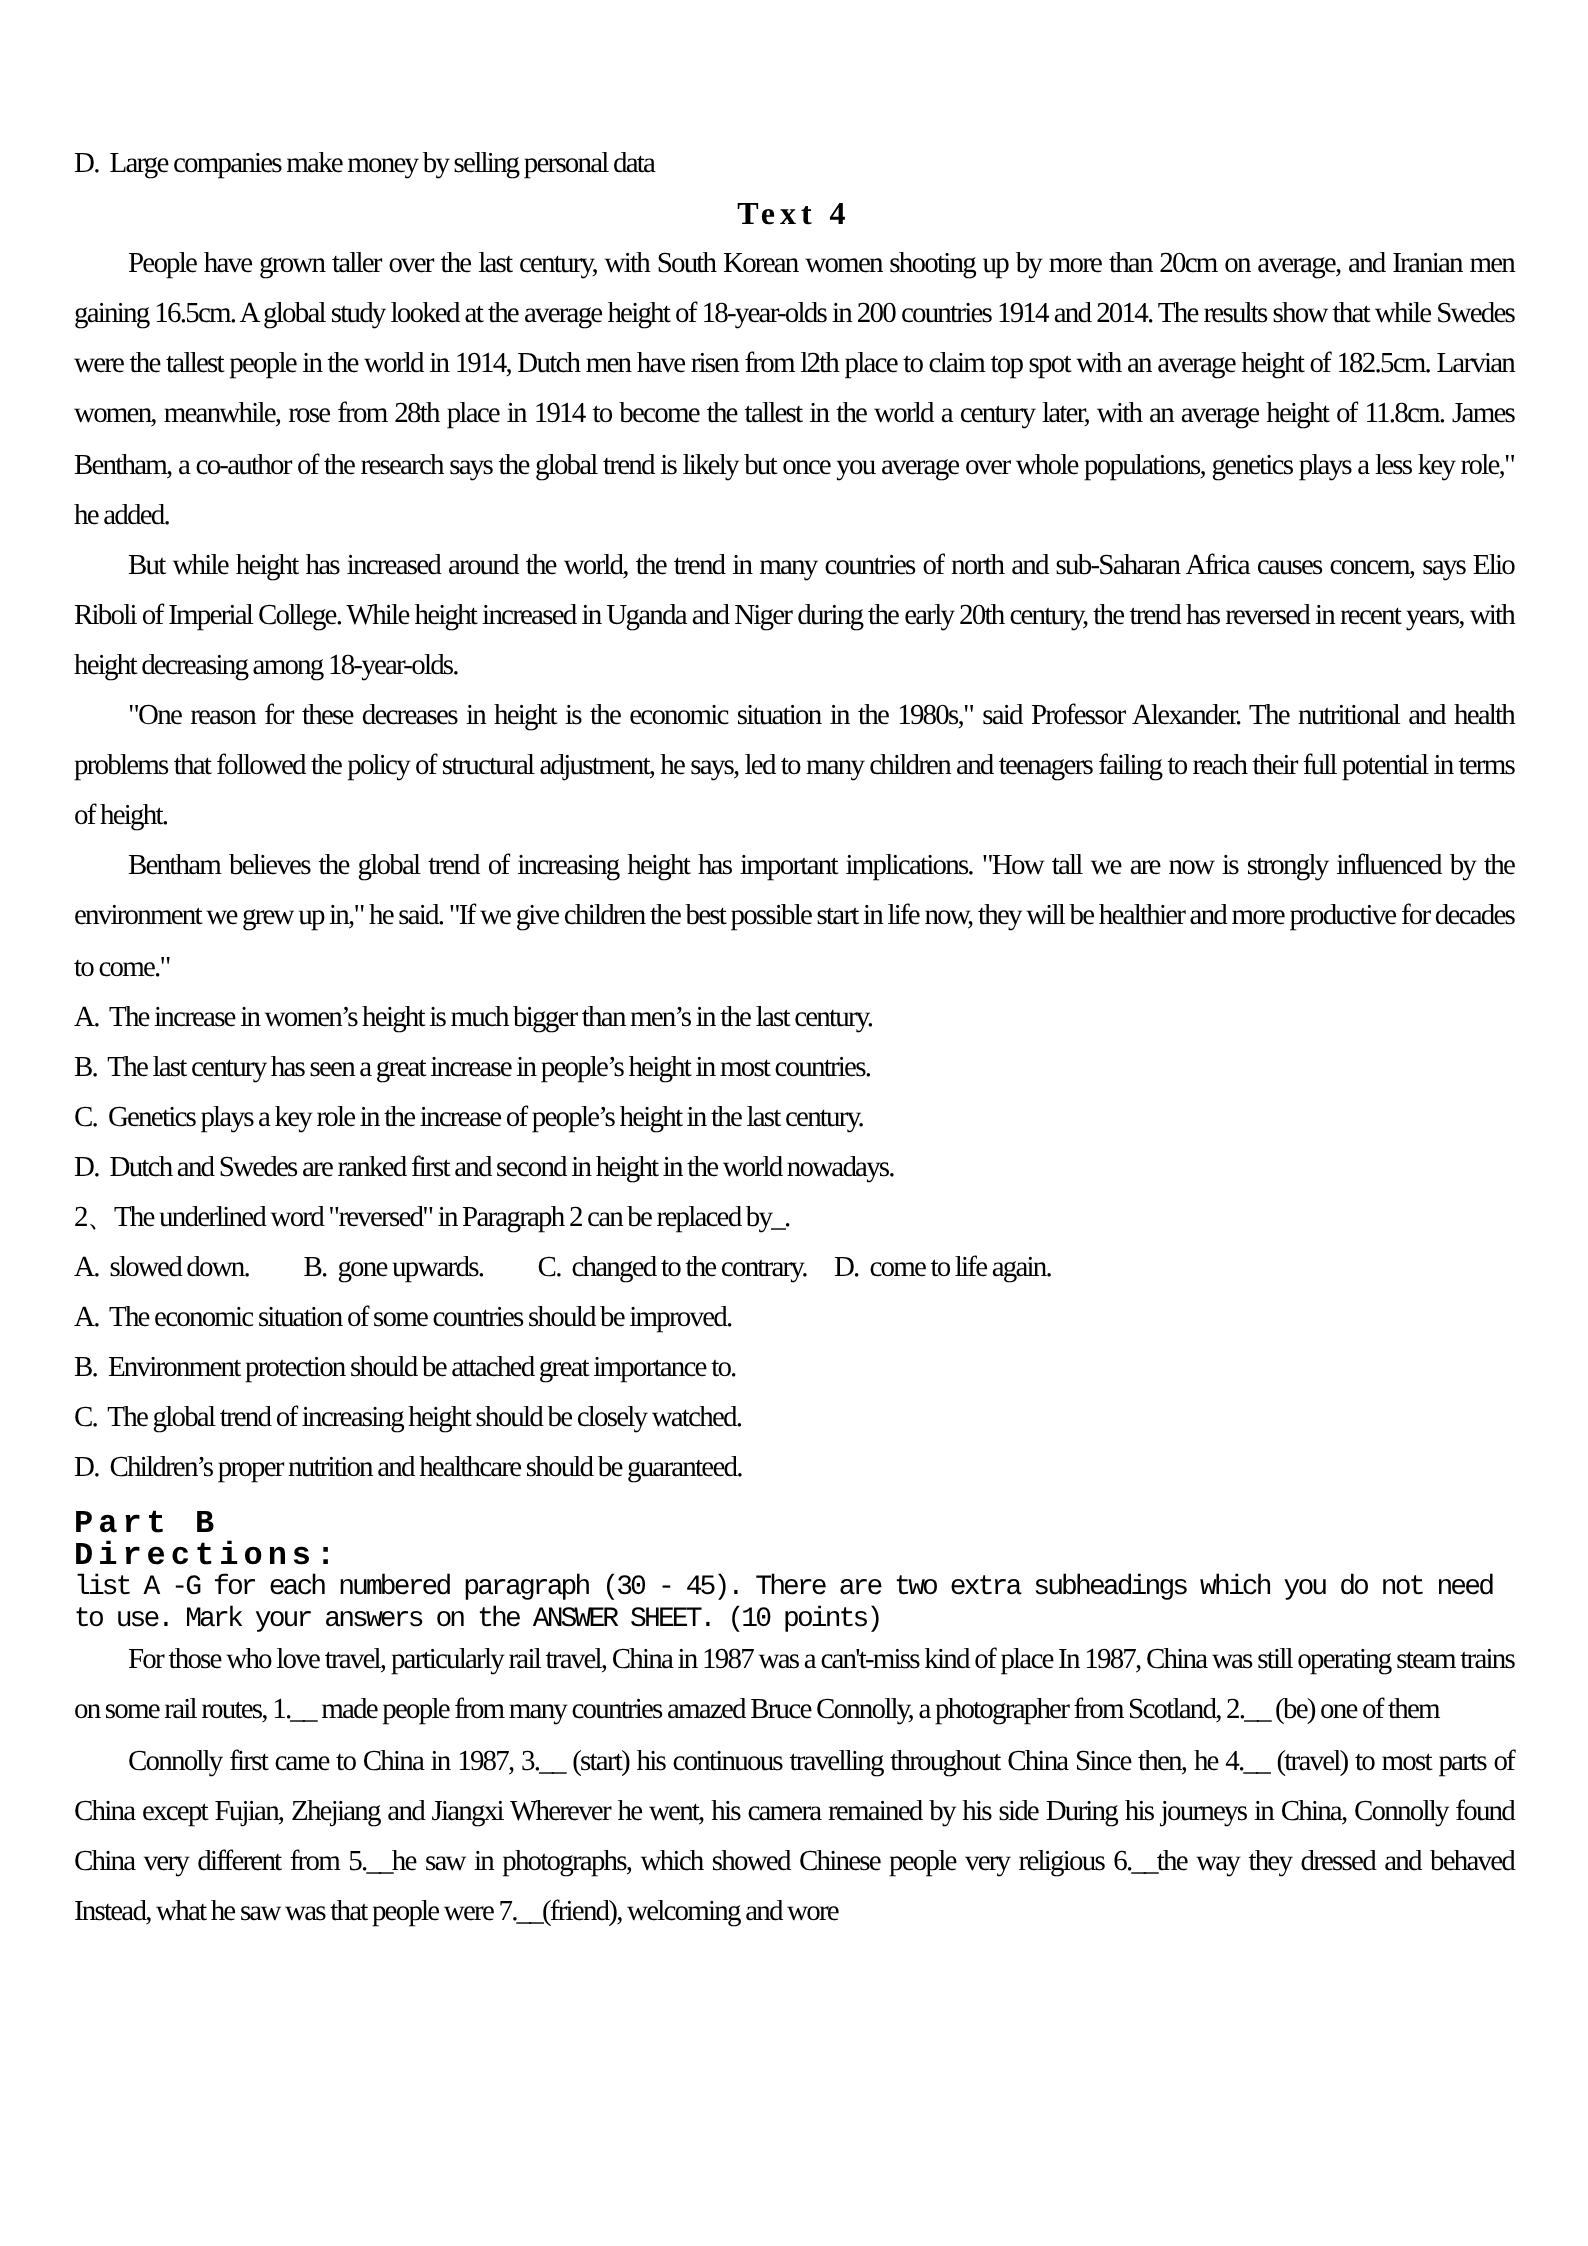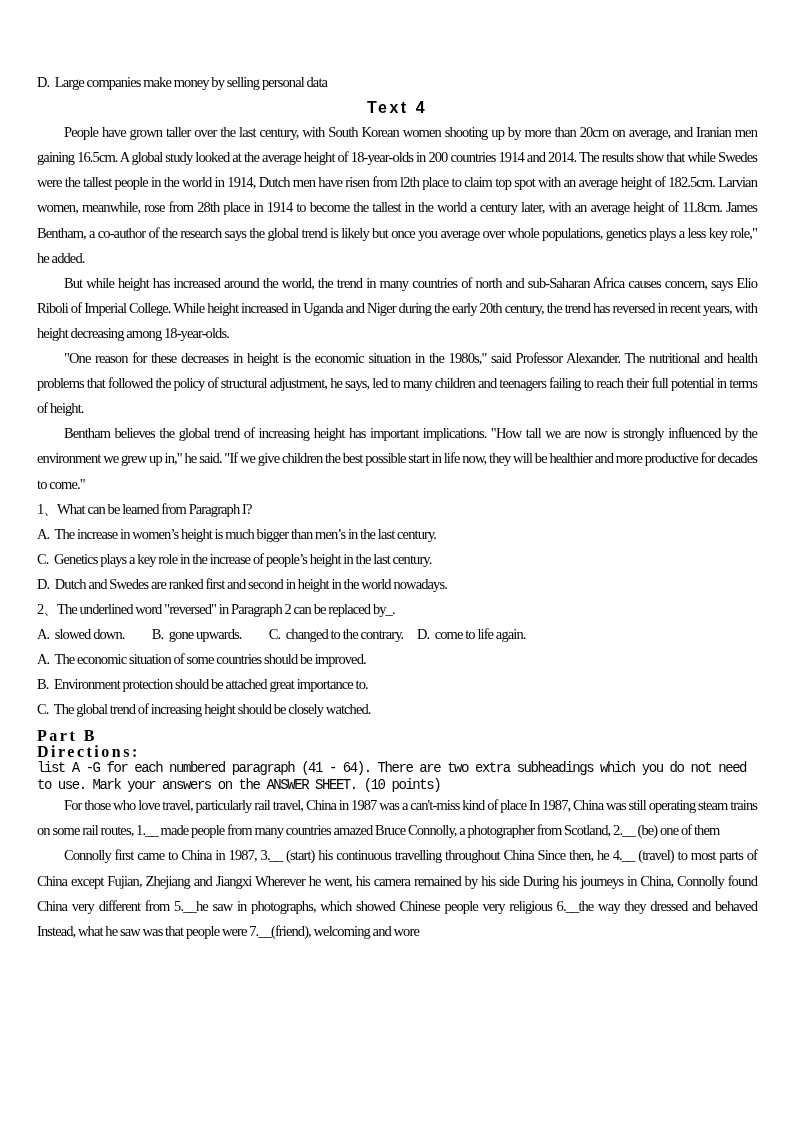"Text 4" .heading-line { font-family: Liberation Sans, sans-serif -> Liberation Serif, serif }
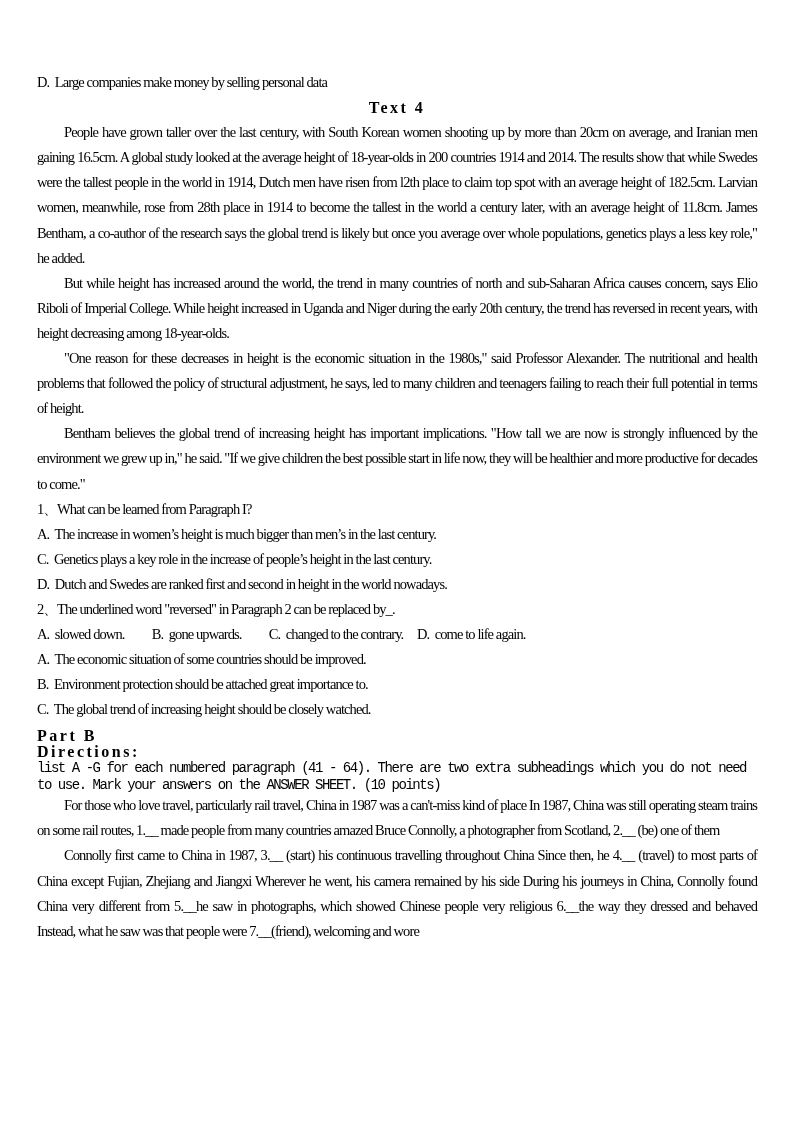"1、What can be learned from" div.serif { html: <div>1、What can be learned from Paragraph I?</div> -> none }
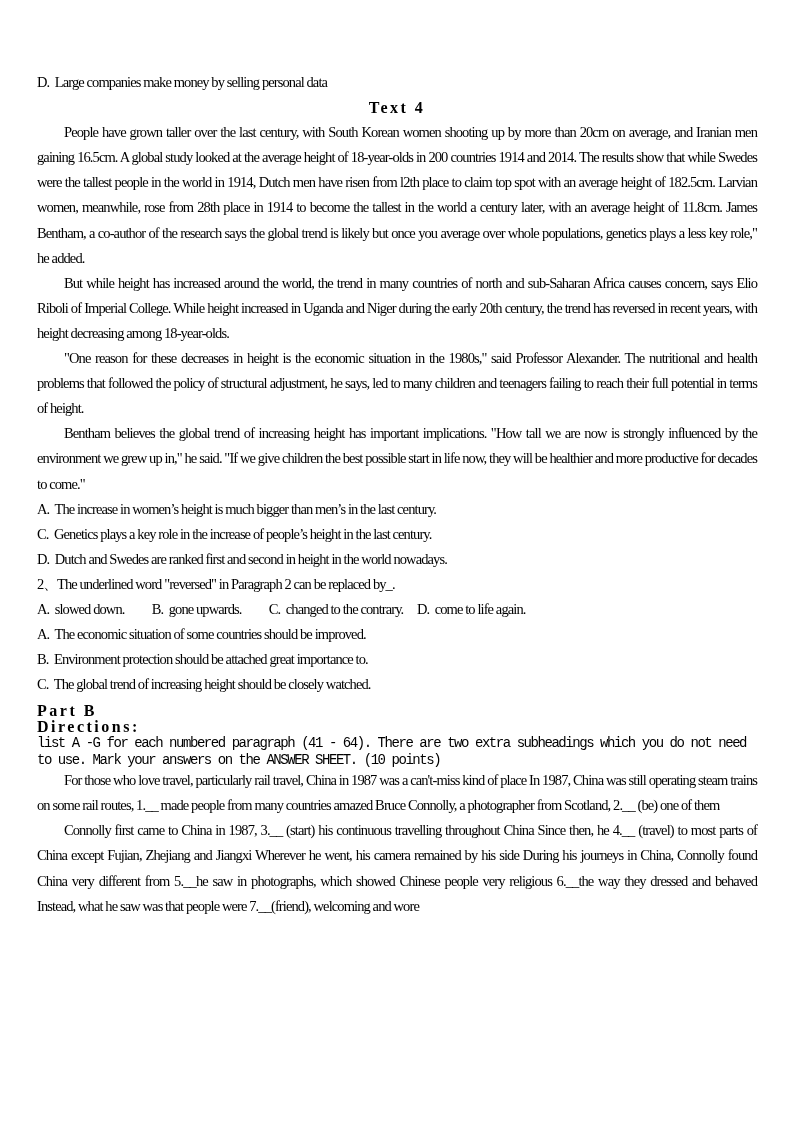"B. The last century has" div.serif { html: none -> <div>B. The last century has seen a great increase in people’s height in most countries.</div> }
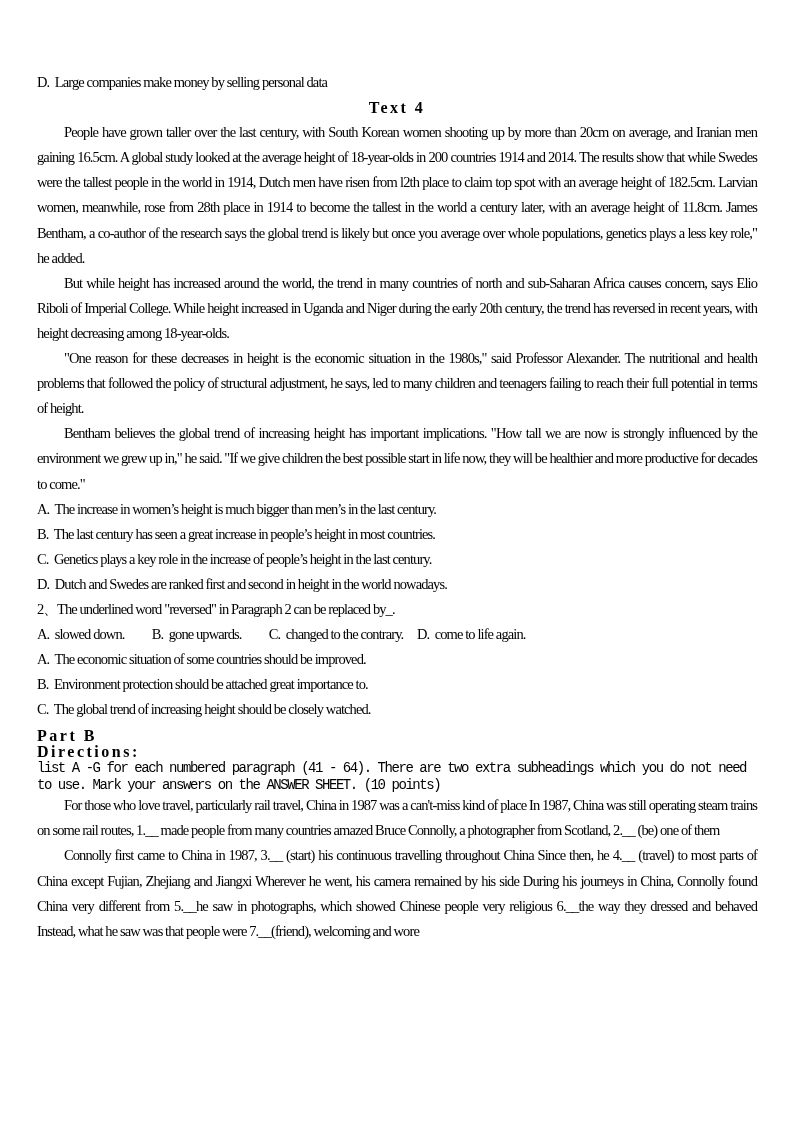"D. Children’s proper nutrition and" div.serif { html: none -> <div>D. Children’s proper nutrition and healthcare should be guaranteed.</div> }
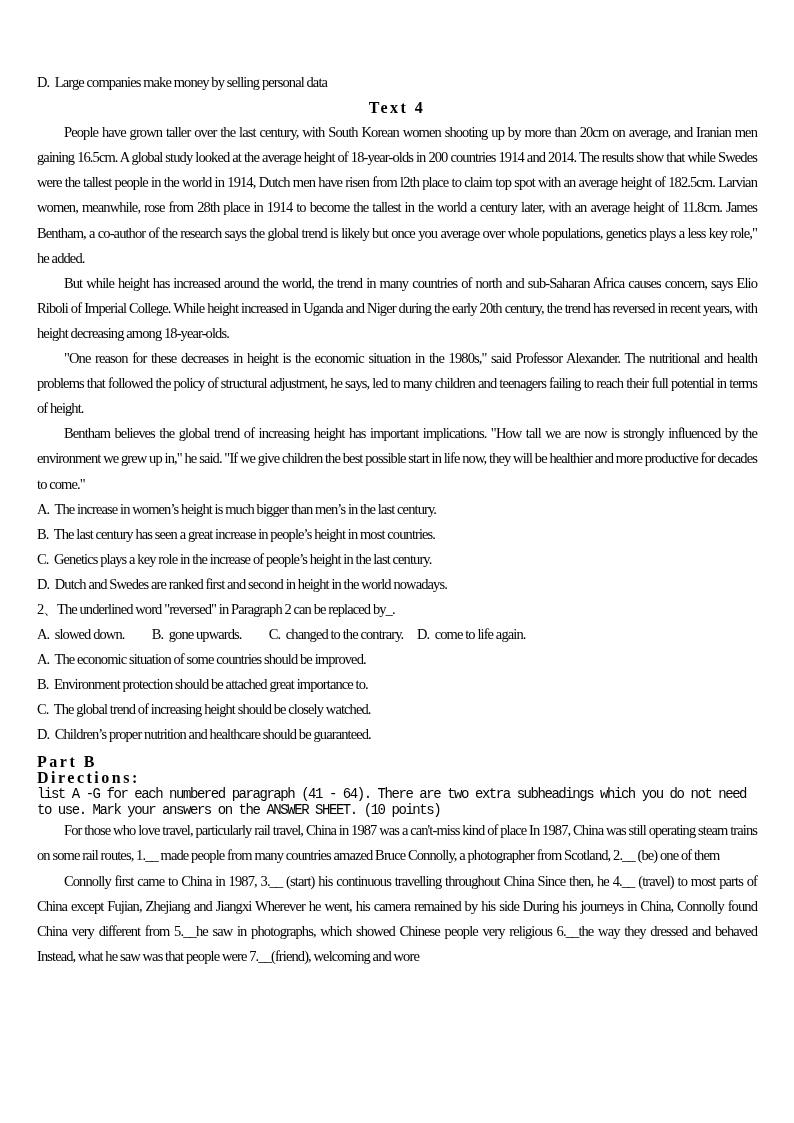"Part B" .mono-head { font-family: Liberation Serif, serif -> Liberation Mono, monospace }
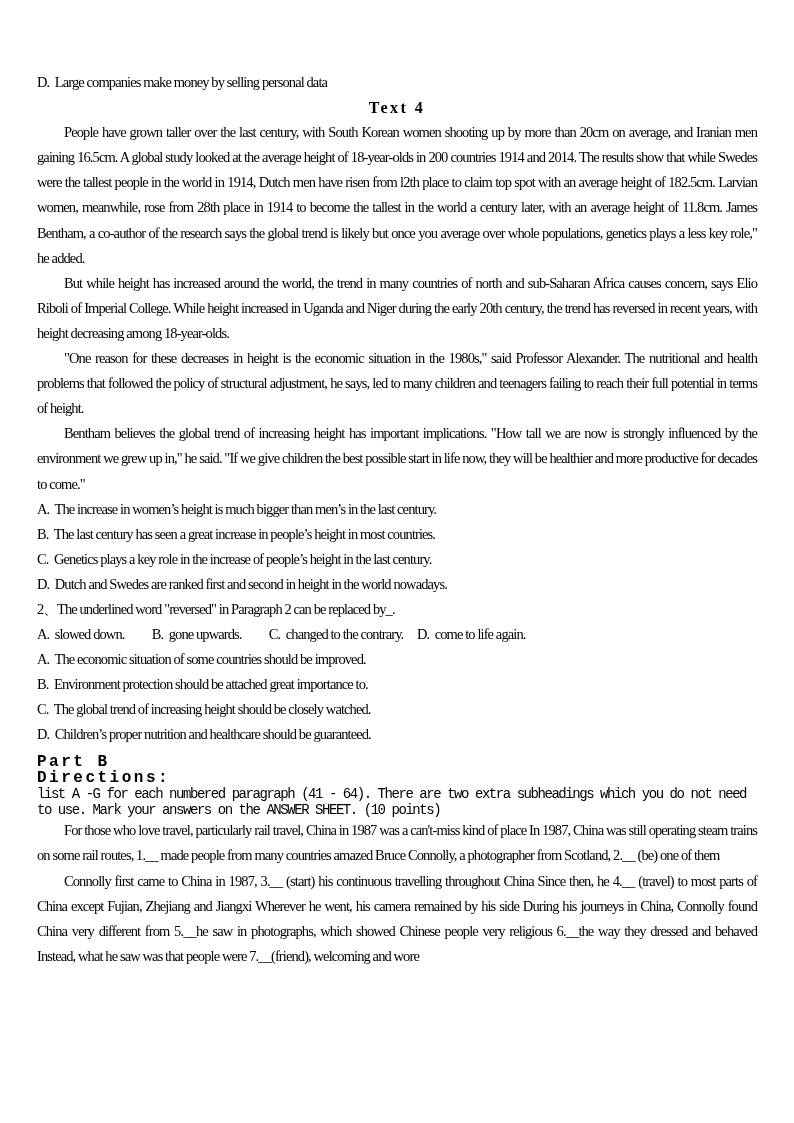"list A -G for each" div.mono-dir { text: 41 - 64 -> 30 - 45 }
